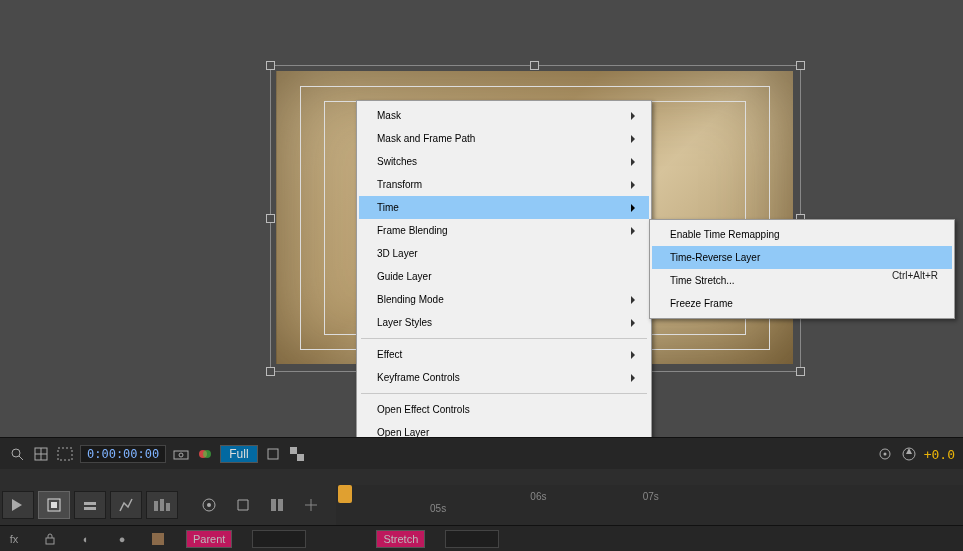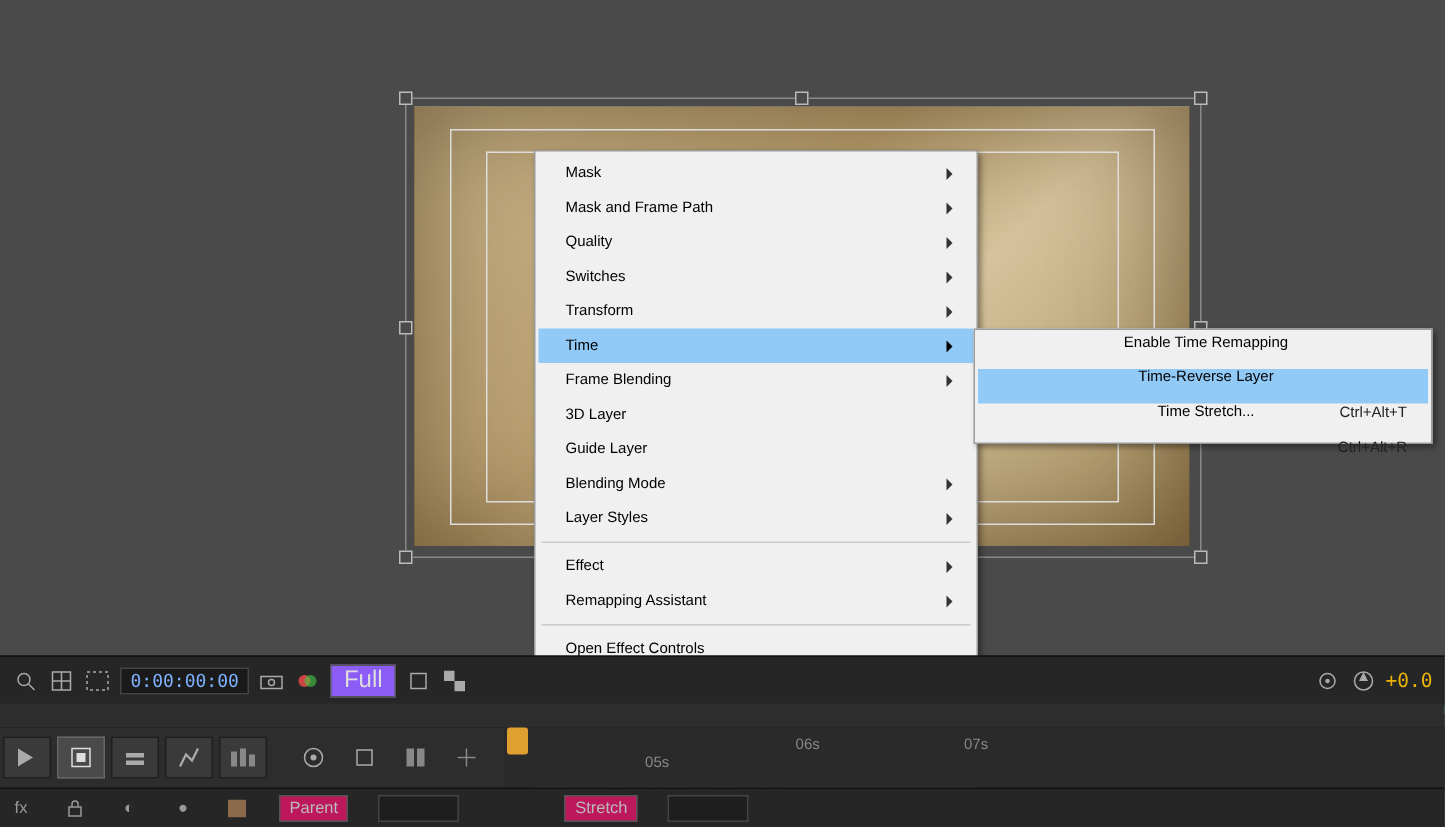"Quality" div.mi { html: <div>Quality</div> -> none }
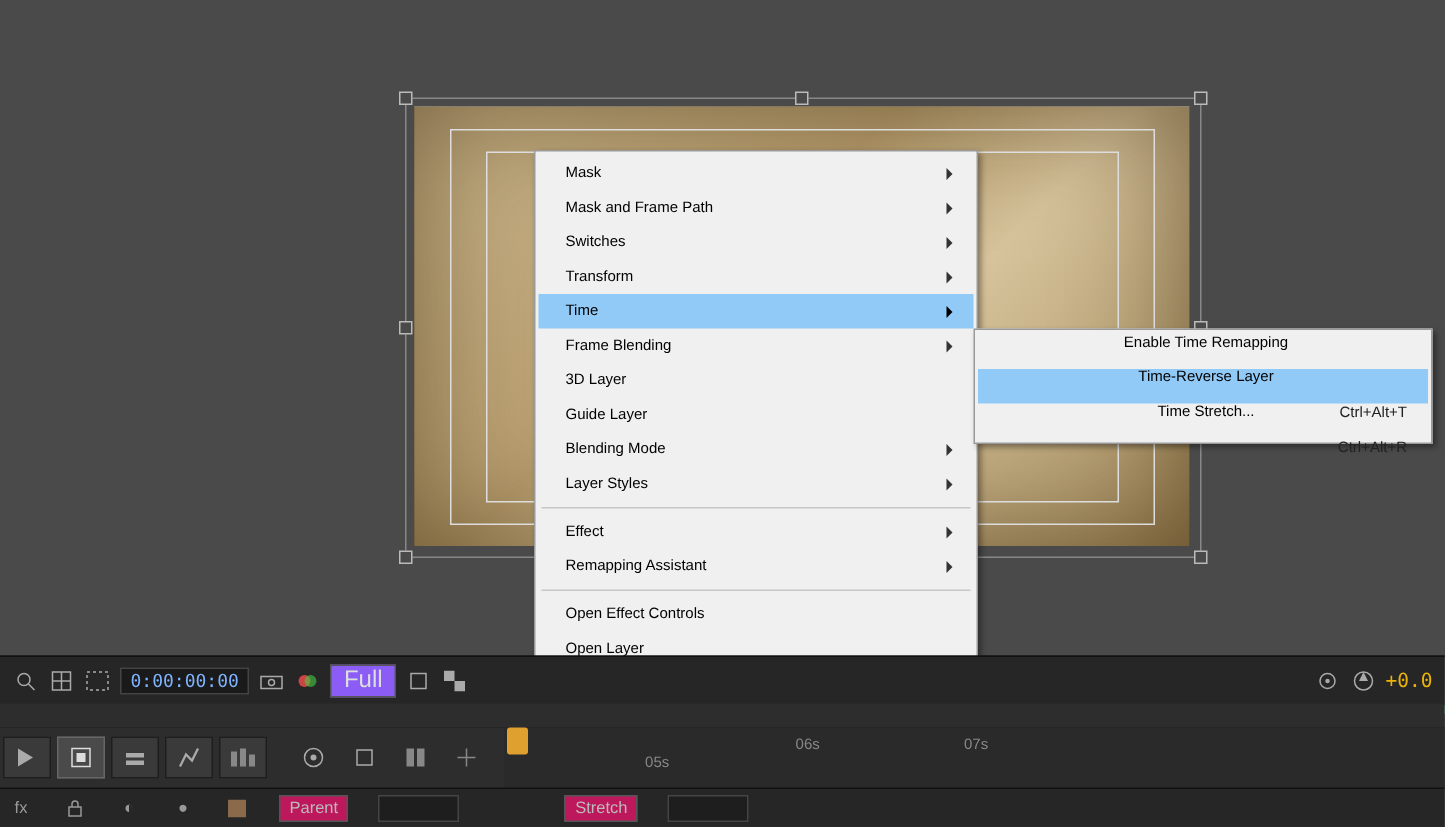"Enable Time Remapping" .menu2 .mi { flex-direction: column -> none }
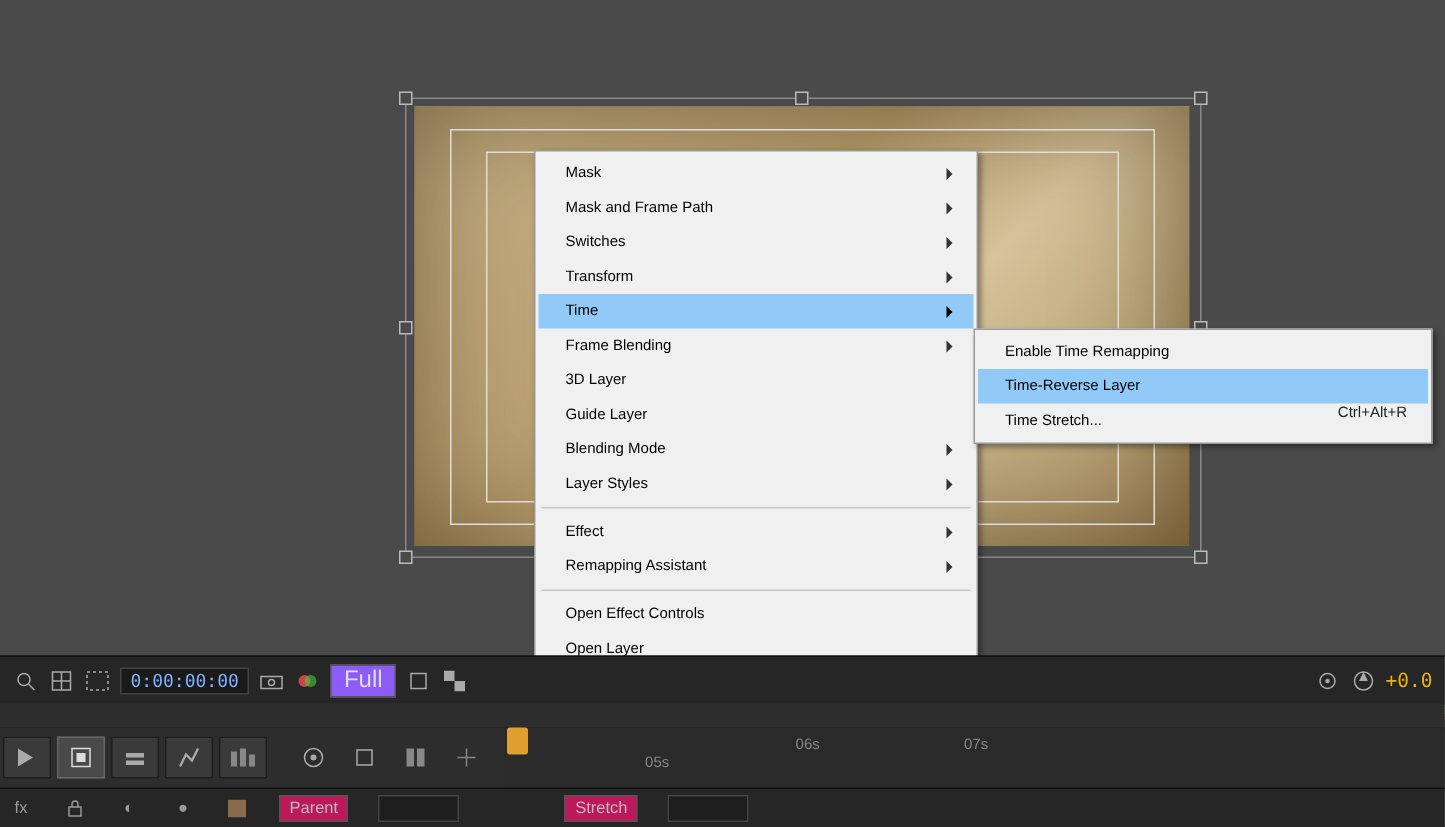"Freeze Frame" div.mi { html: none -> <div> <span>Freeze Frame</span> </div> }
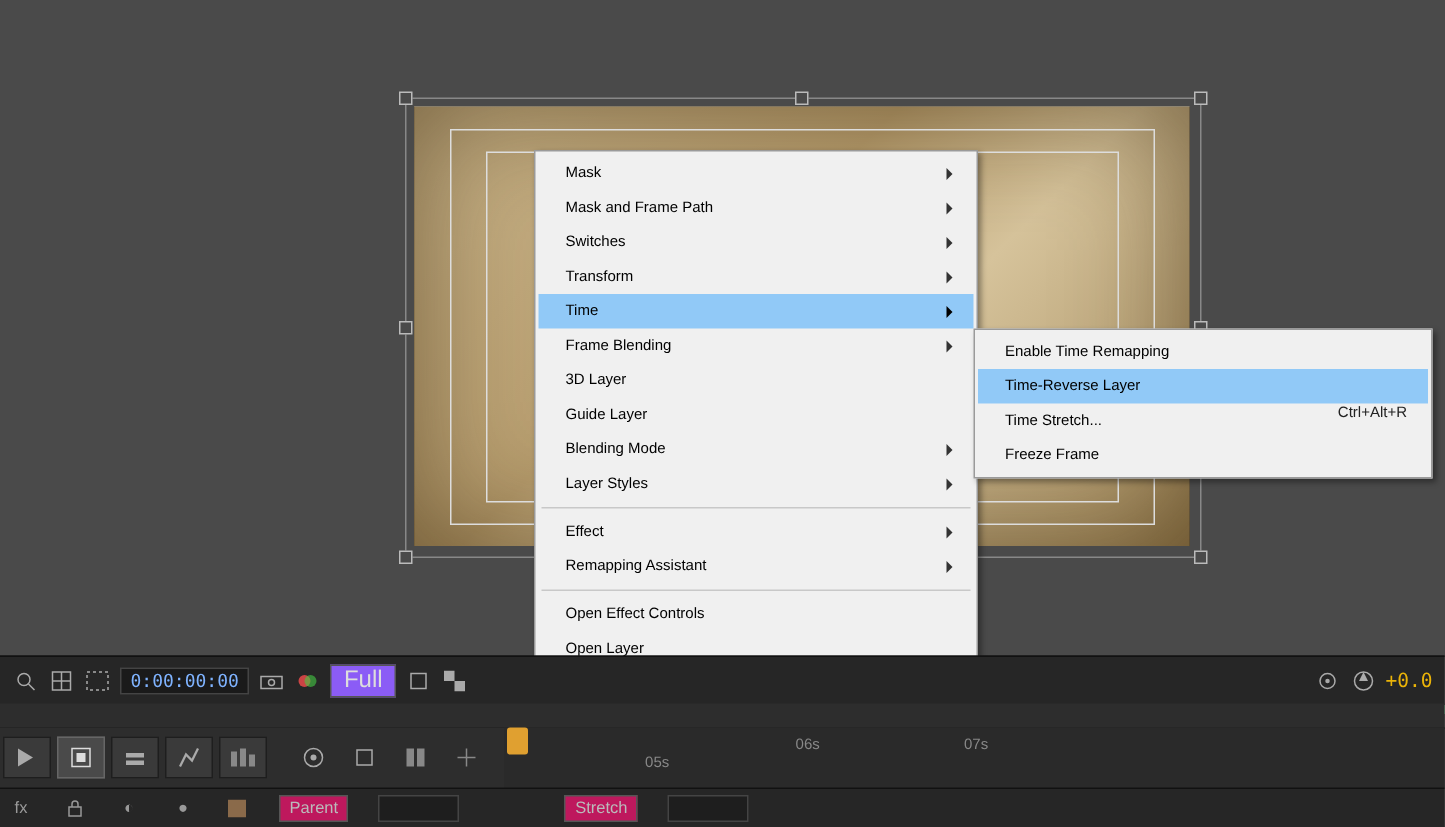"Remapping Assistant" div.mi { text: Remapping Assistant -> Keyframe Controls }
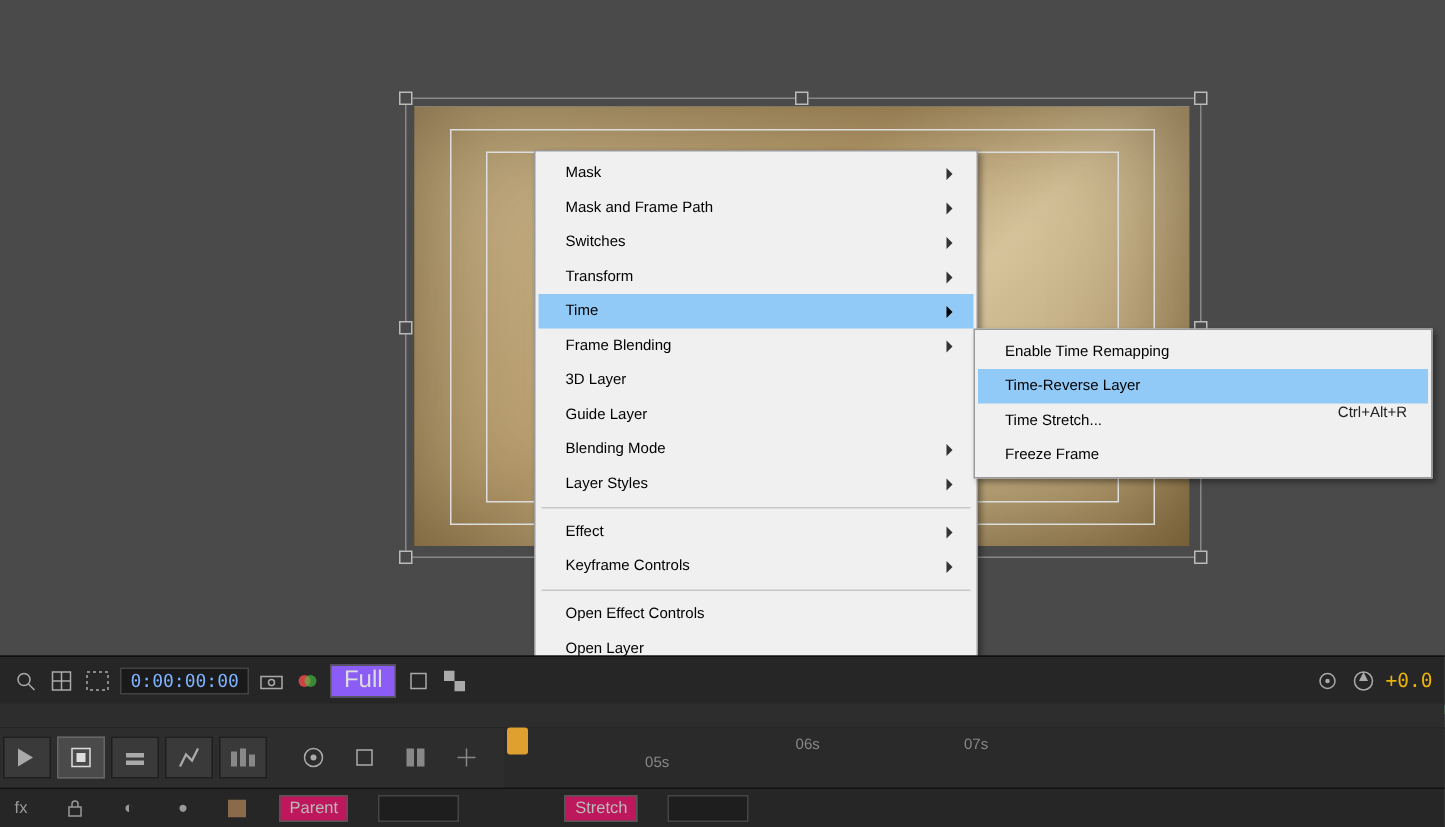"Full" .toolbar .sel { background: #8b5cf6 -> #0369a1; font-size: 16px -> 12px }
